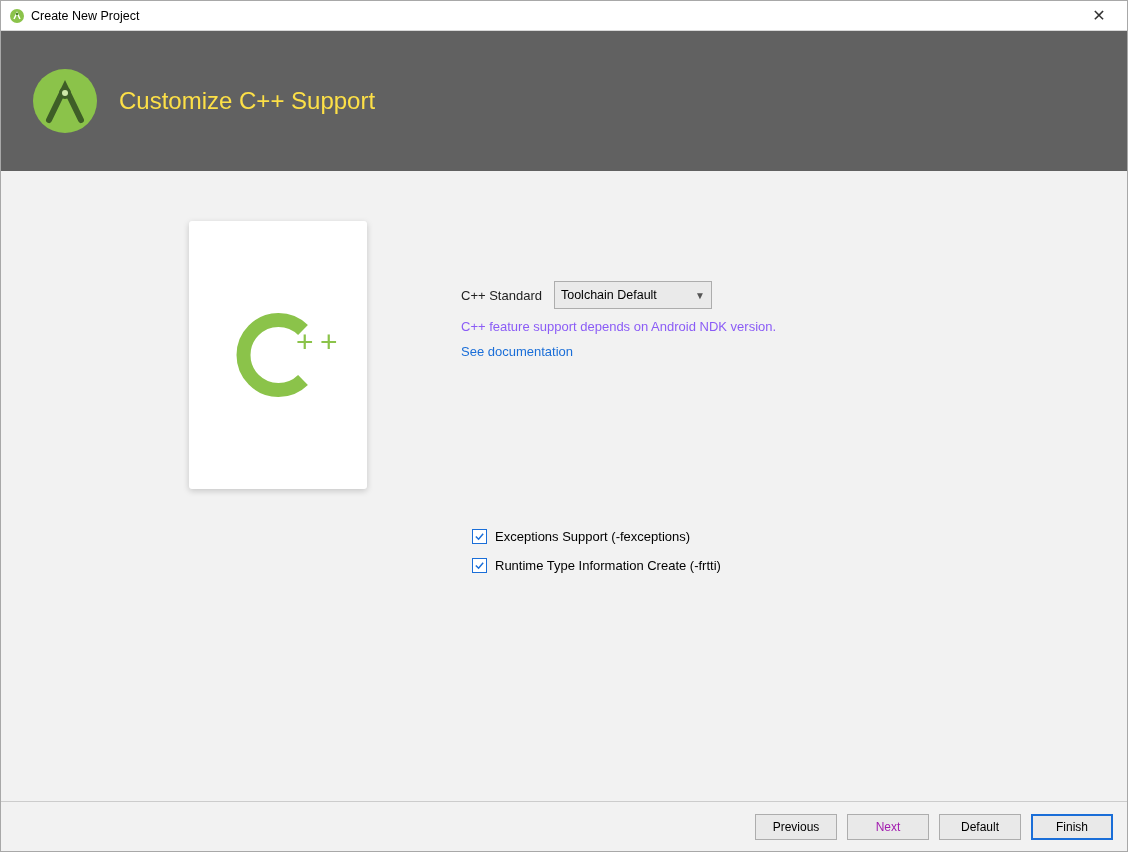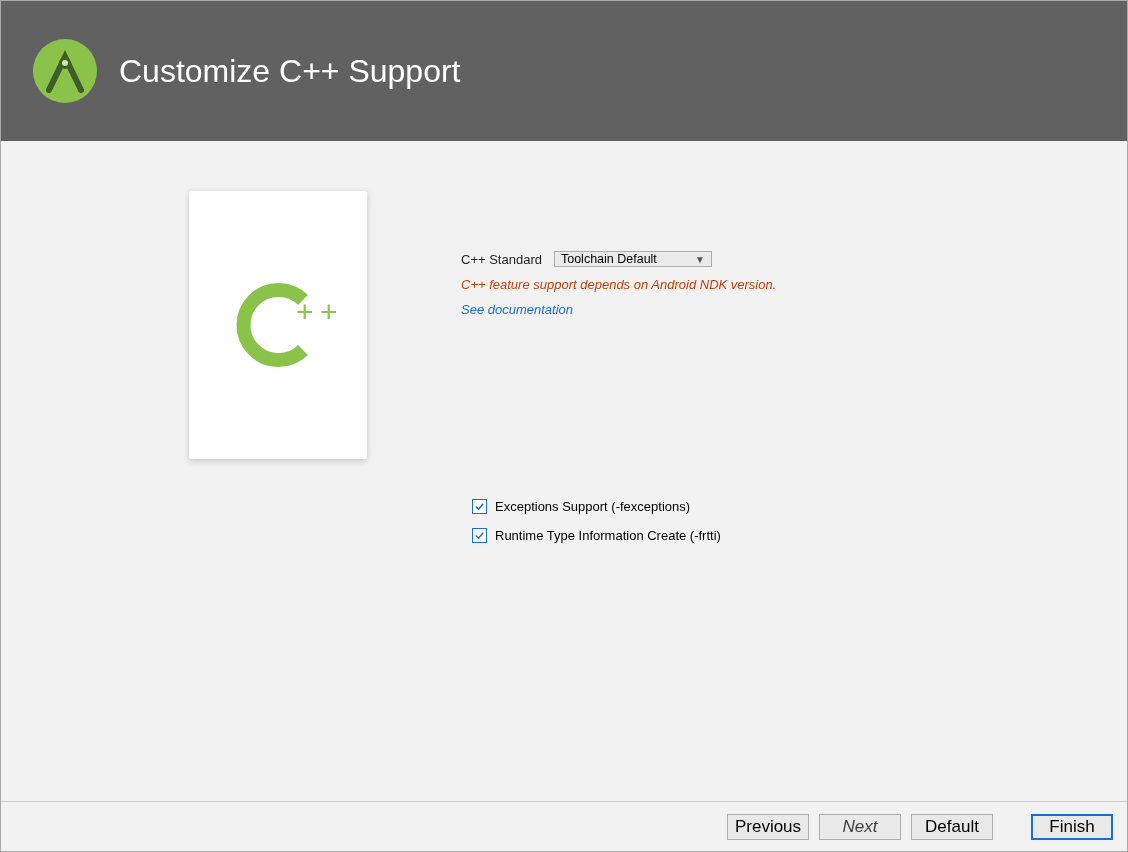"Create New Project" div.titlebar { html: none -> <div> <span> <svg> <circle></circle> <path></path> <circle></circle> </svg> </span> <span>Create New Project</span> <span>✕</span> </div> }
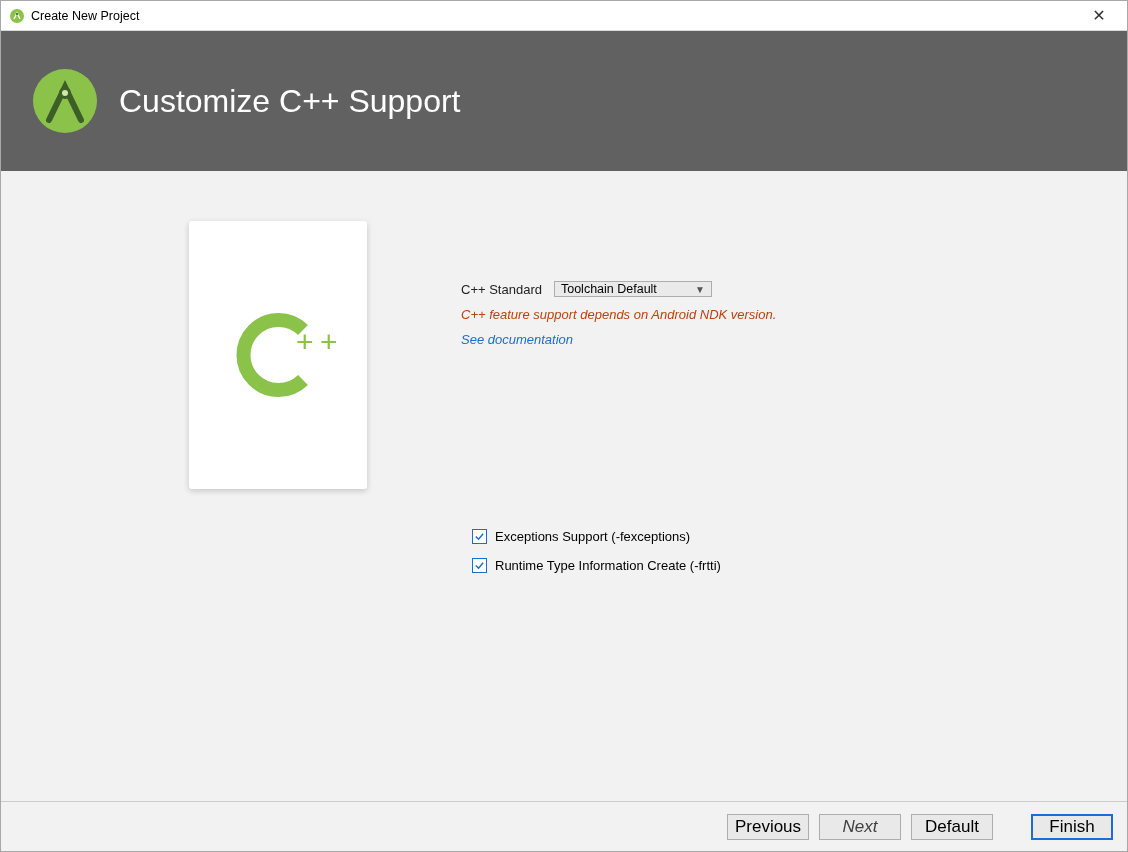"Customize C++ Support" .banner h1 { color: #ffffff -> #fde047; font-size: 32px -> 24px }
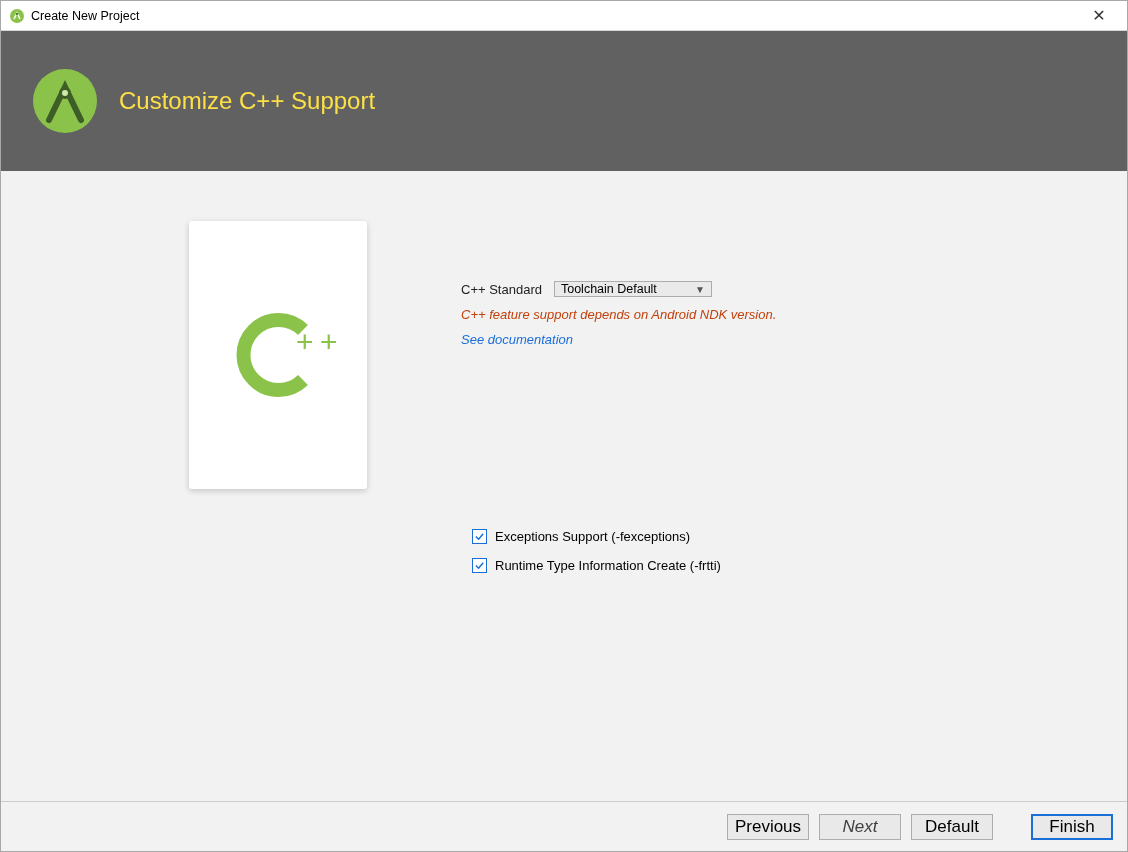"Toolchain Default" .select { height: 16px -> 28px }
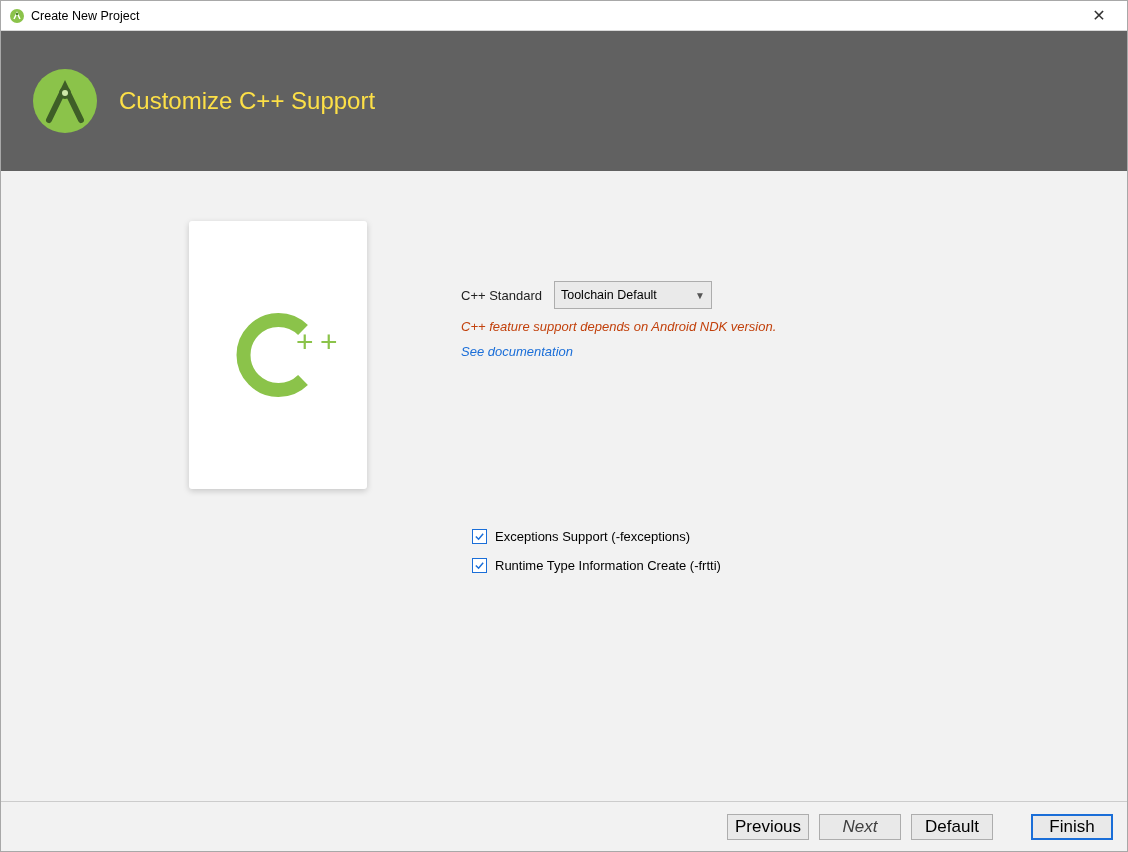"C++ feature support depends on" .hint { color: #c2410c -> #8b5cf6; font-style: italic -> none }
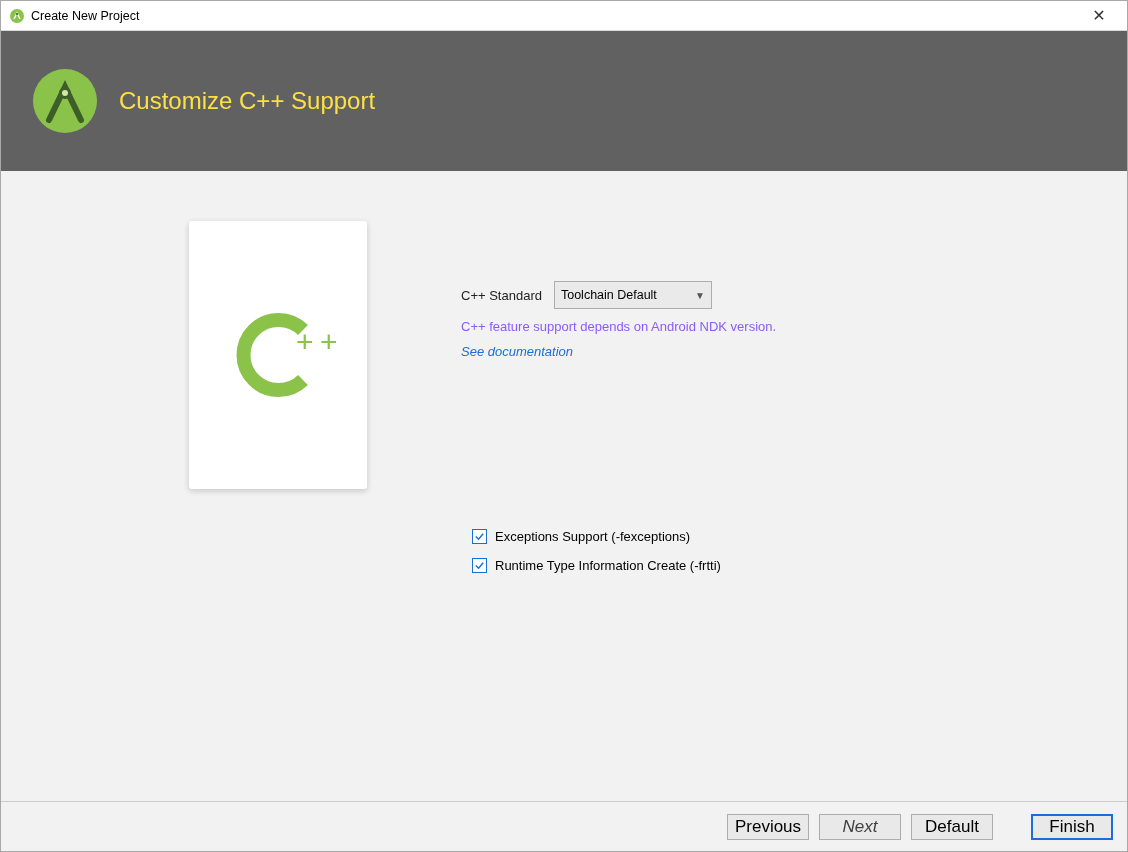"See documentation" .link { font-style: italic -> none }
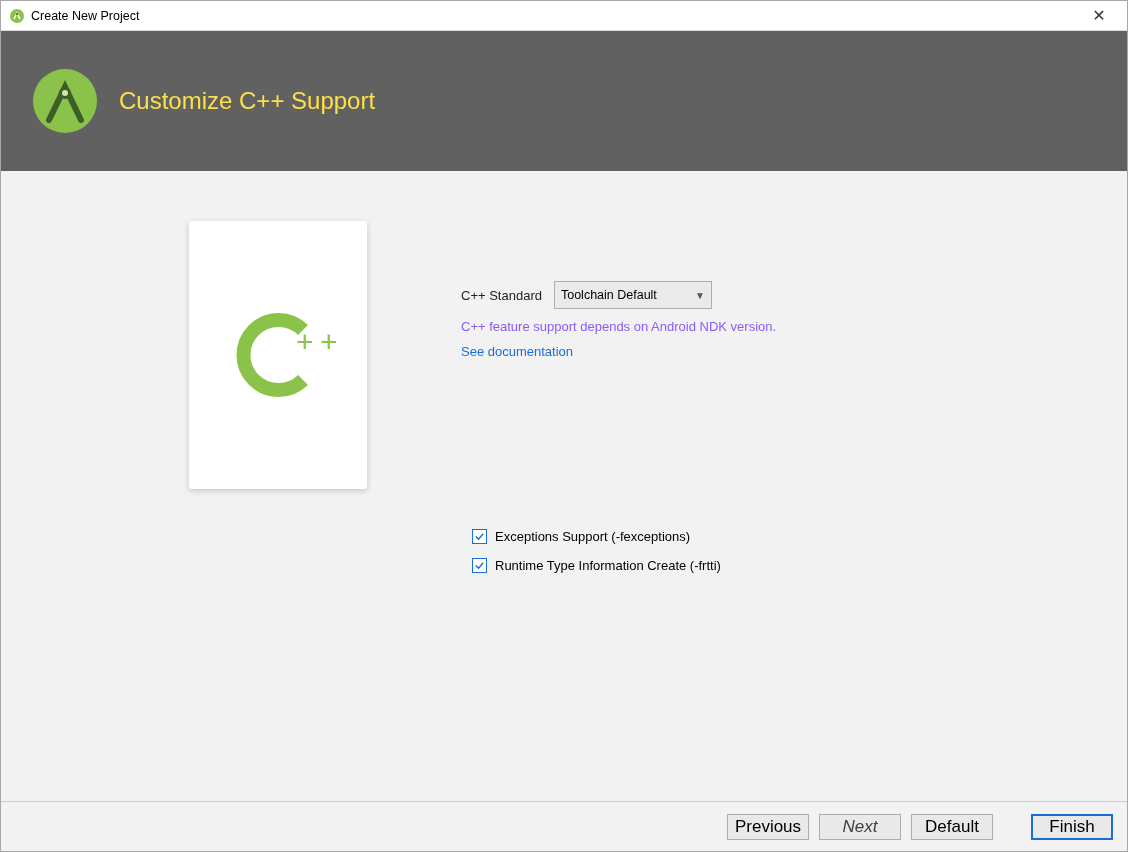"Previous" .btn { font-size: 17px -> 12px }
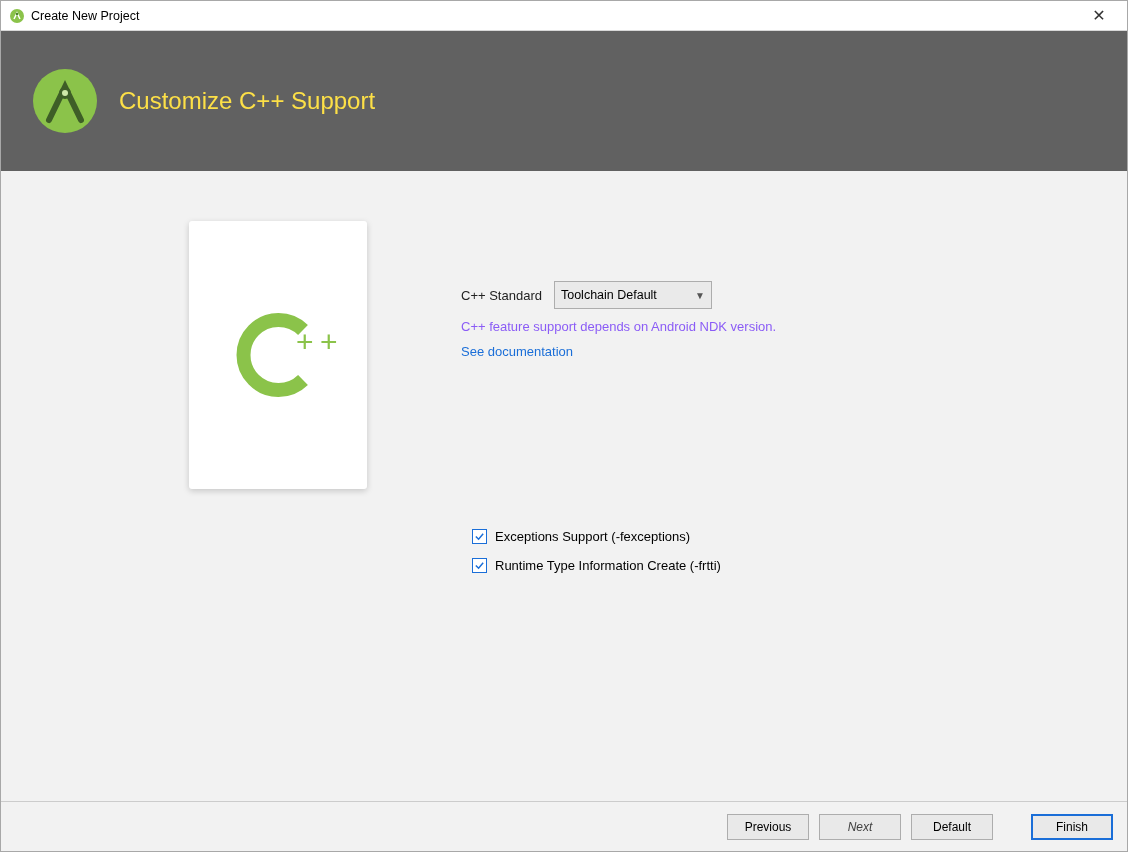"Next" .btn.disabled { color: #404040 -> #a21caf; font-style: italic -> none }
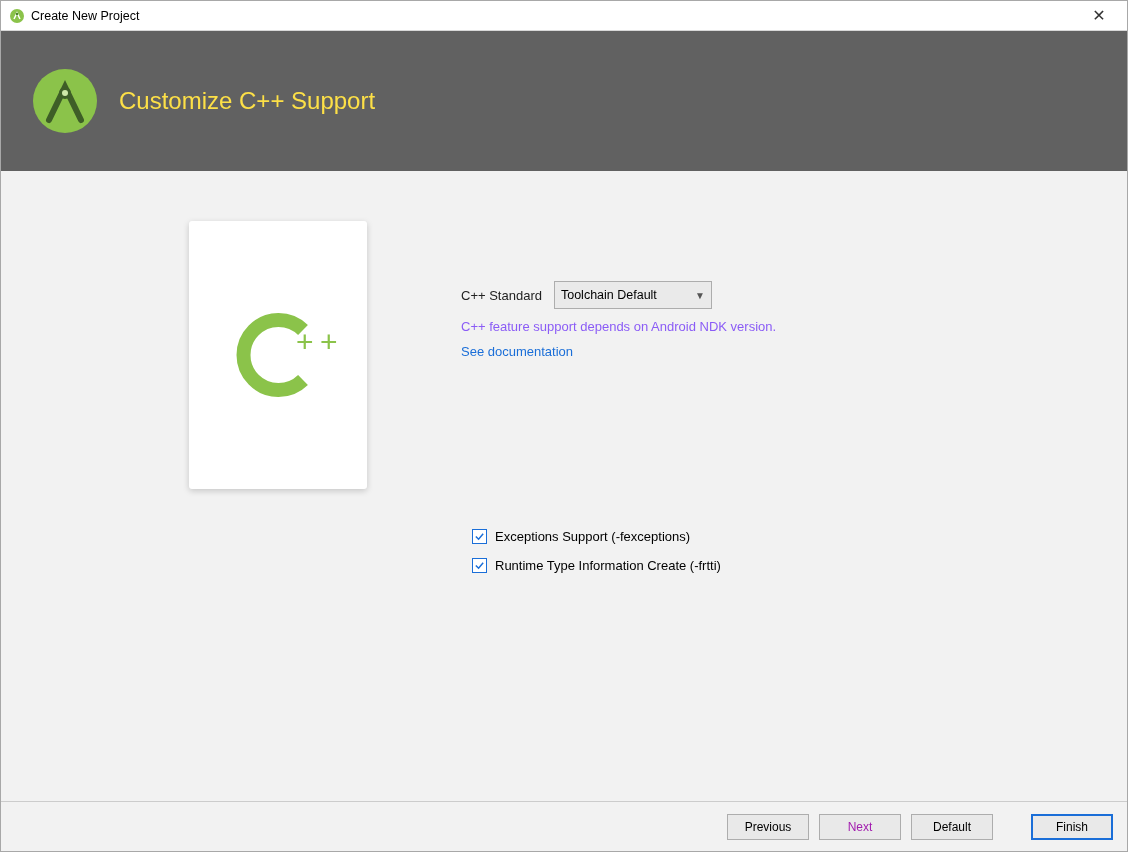"Finish" .btn.primary { margin-left: 28px -> none }
